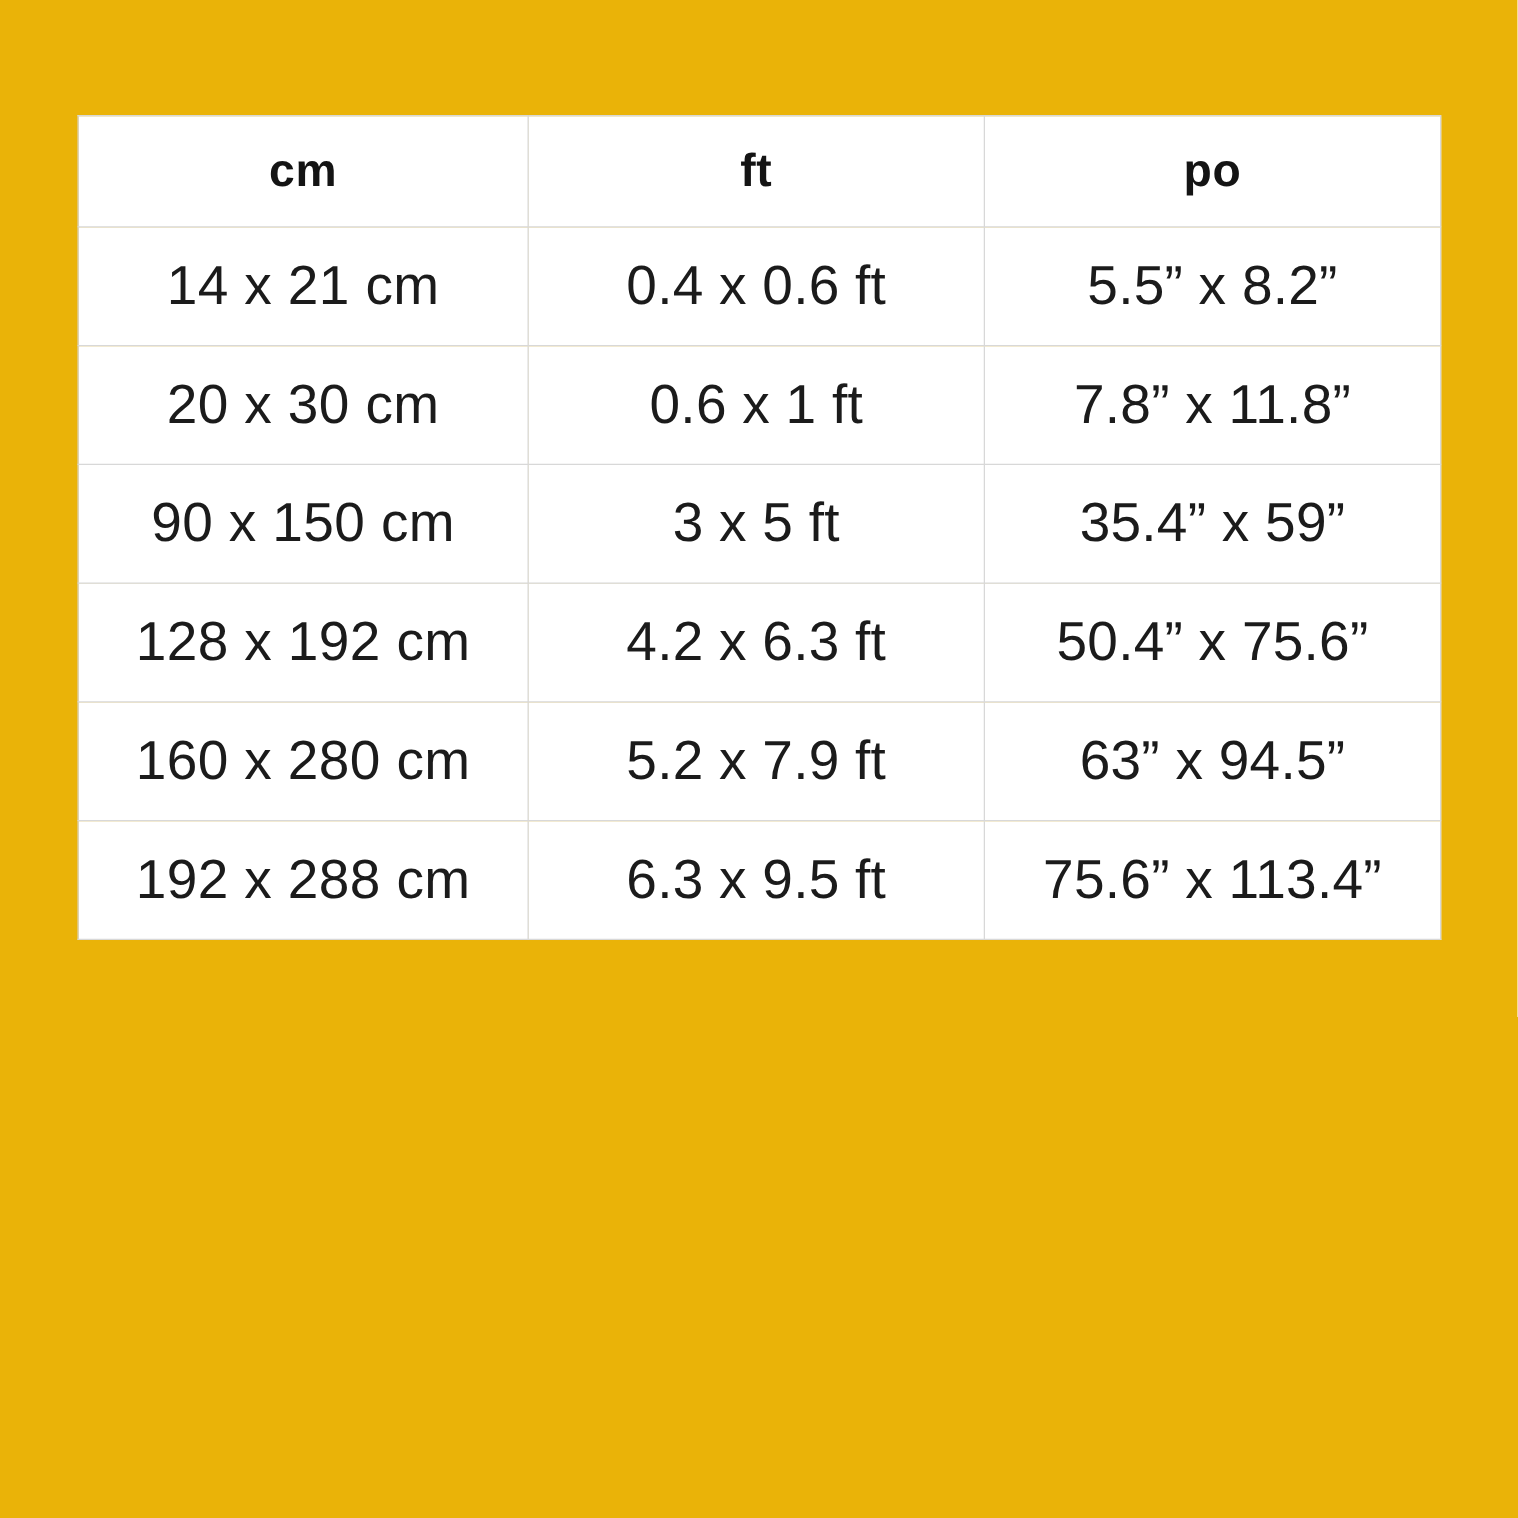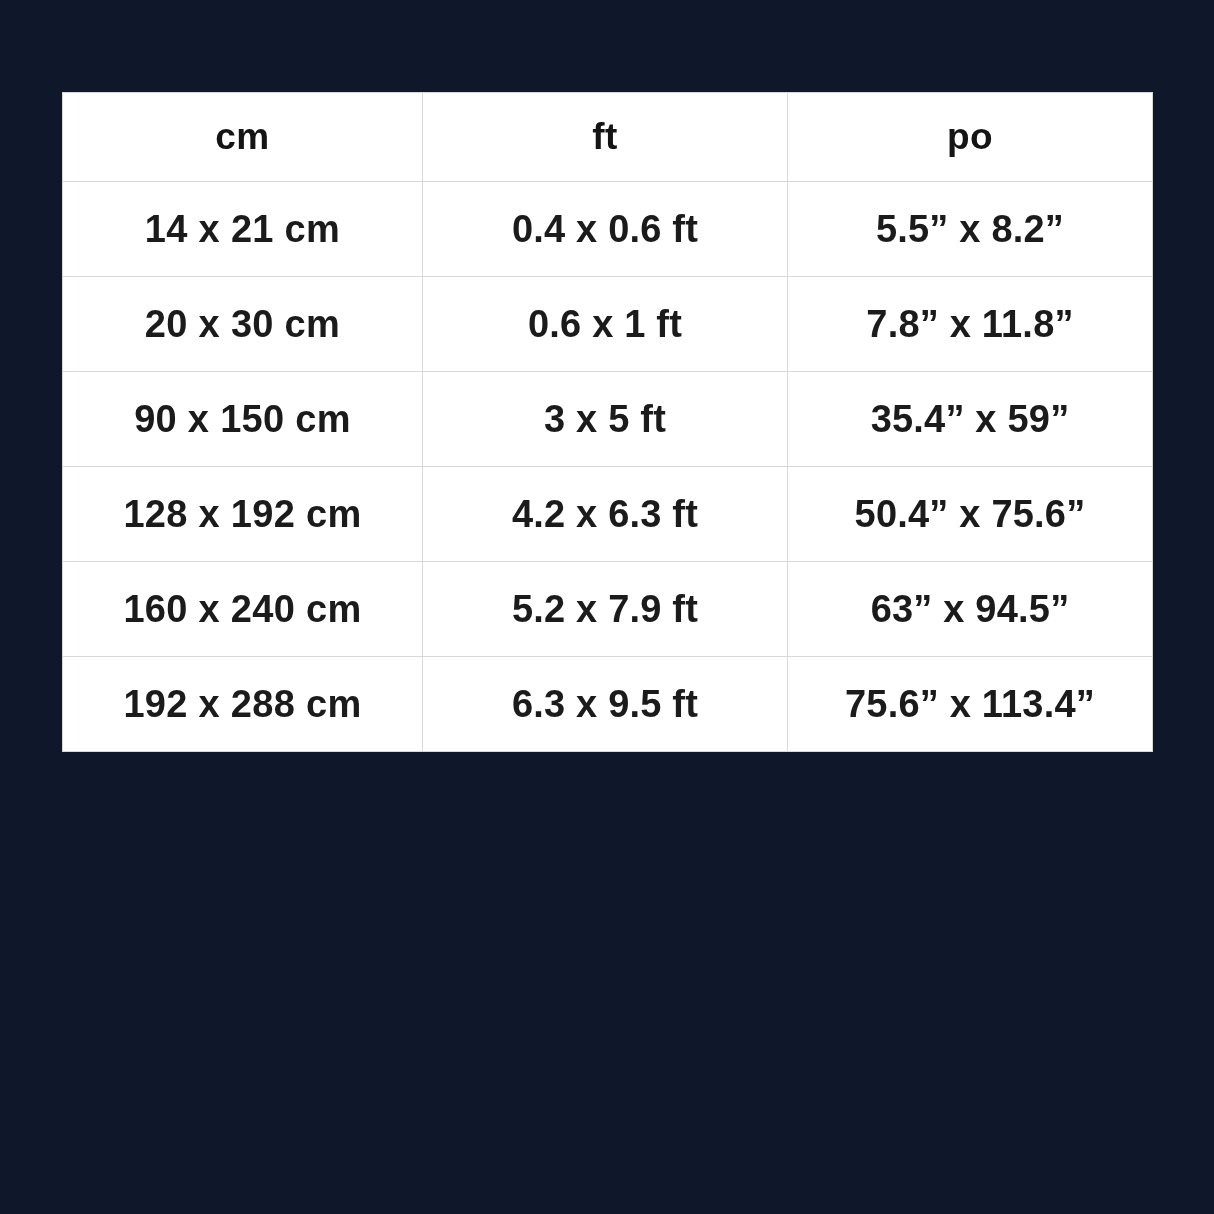"cm" .page { background: #0f172a -> #eab308 }
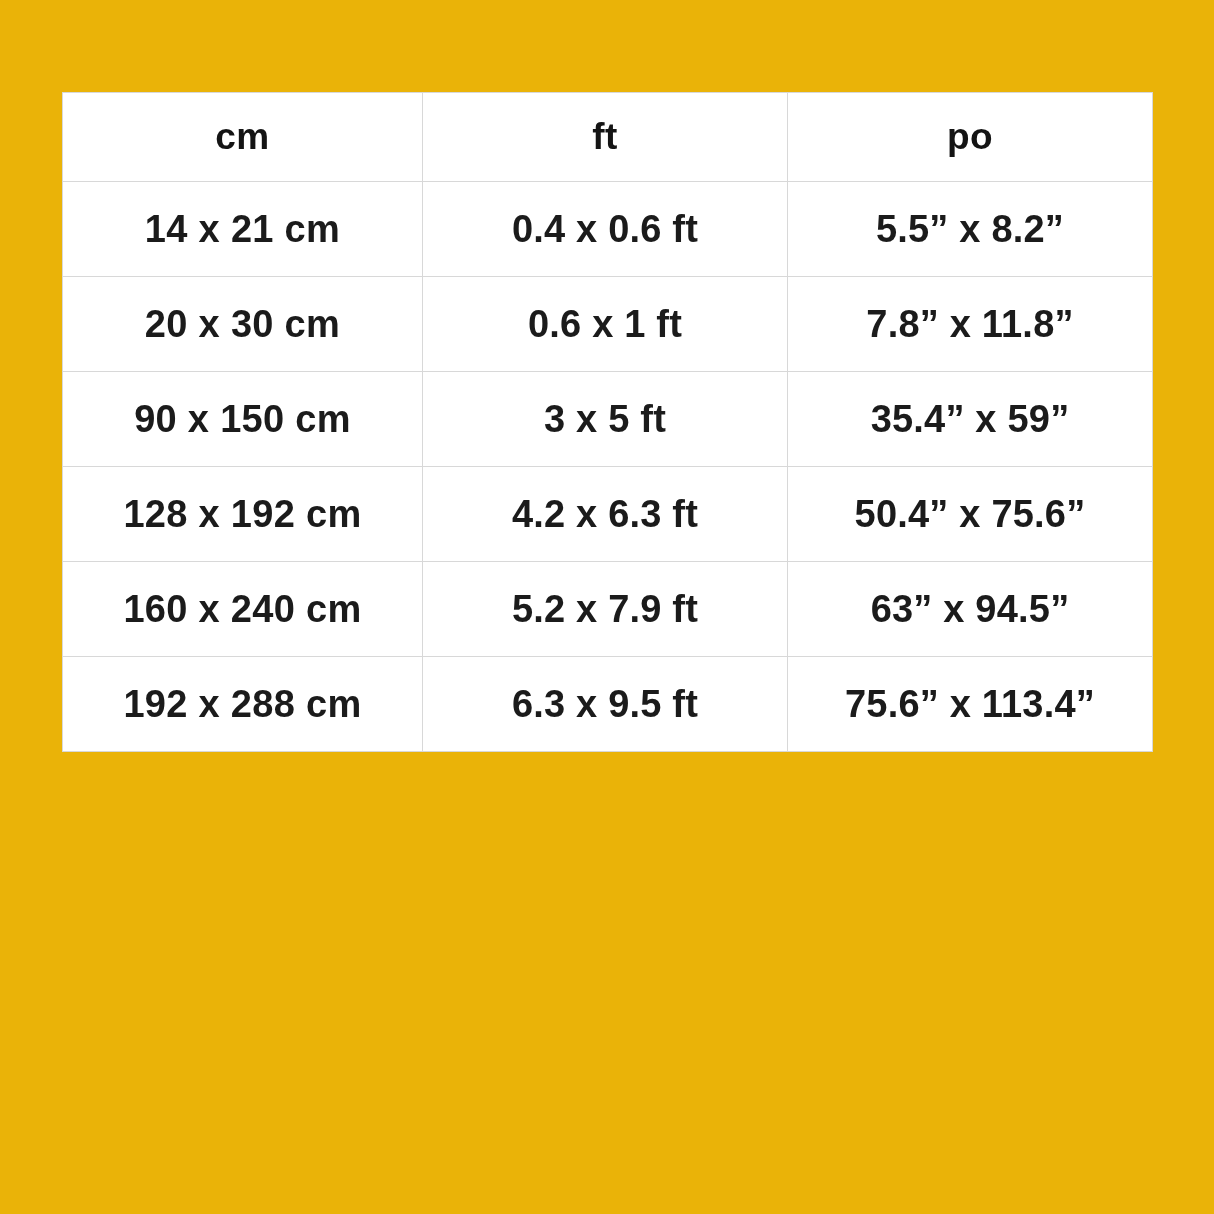"14 x 21 cm" table.size-table tbody td { font-size: 38px -> 44px; font-weight: 700 -> 400 }
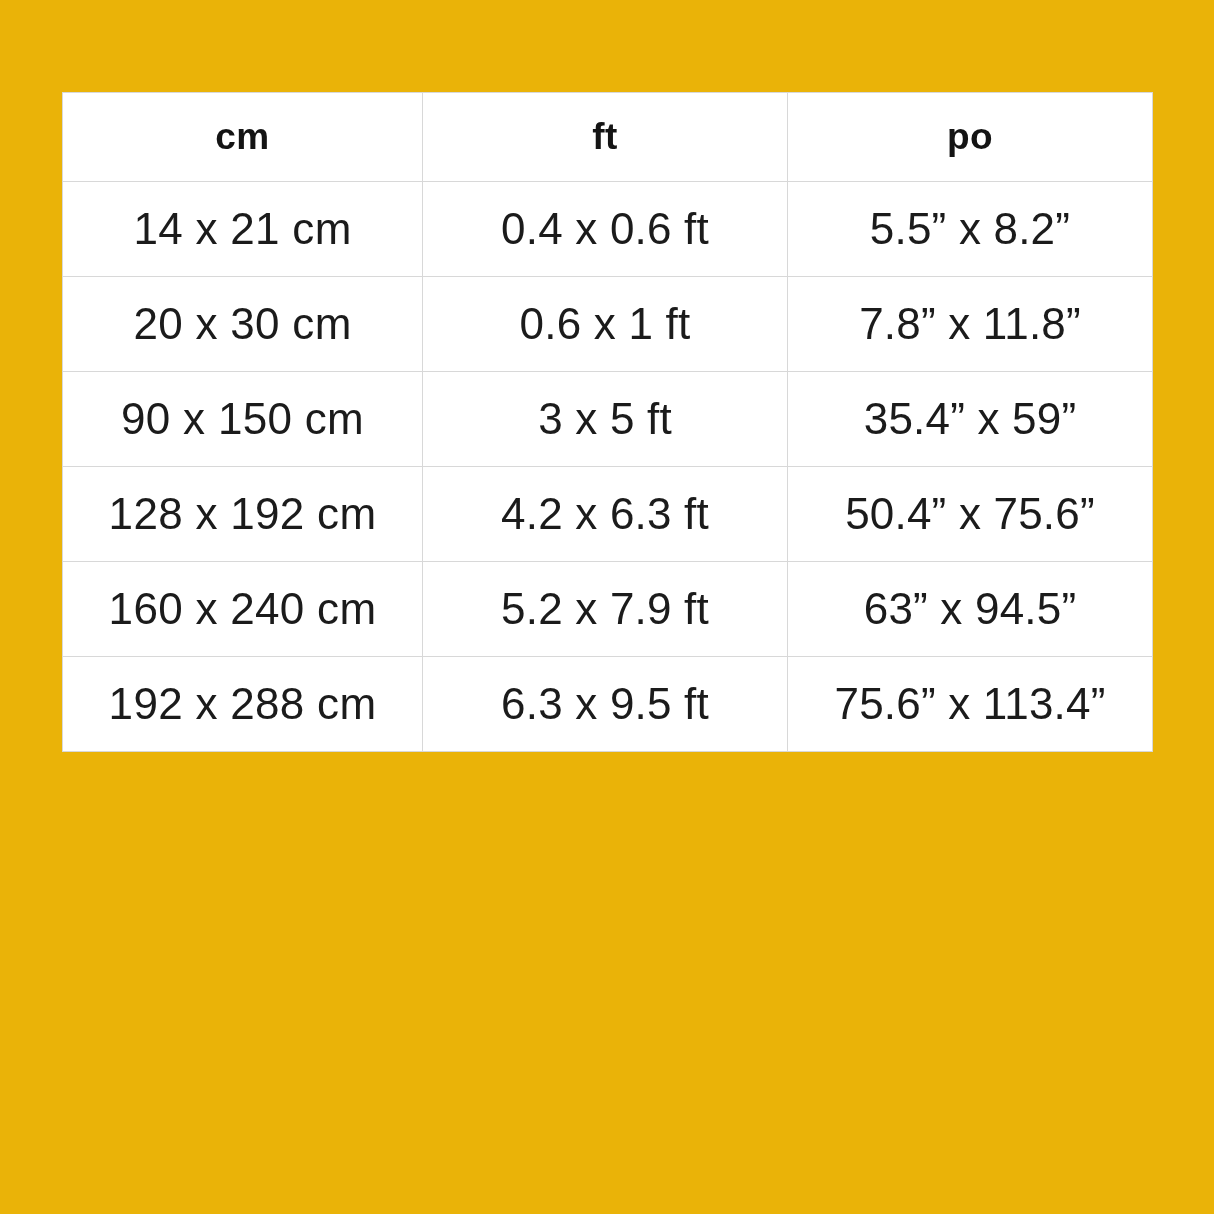"160 x 240 cm" td { text: 240 -> 280 }
